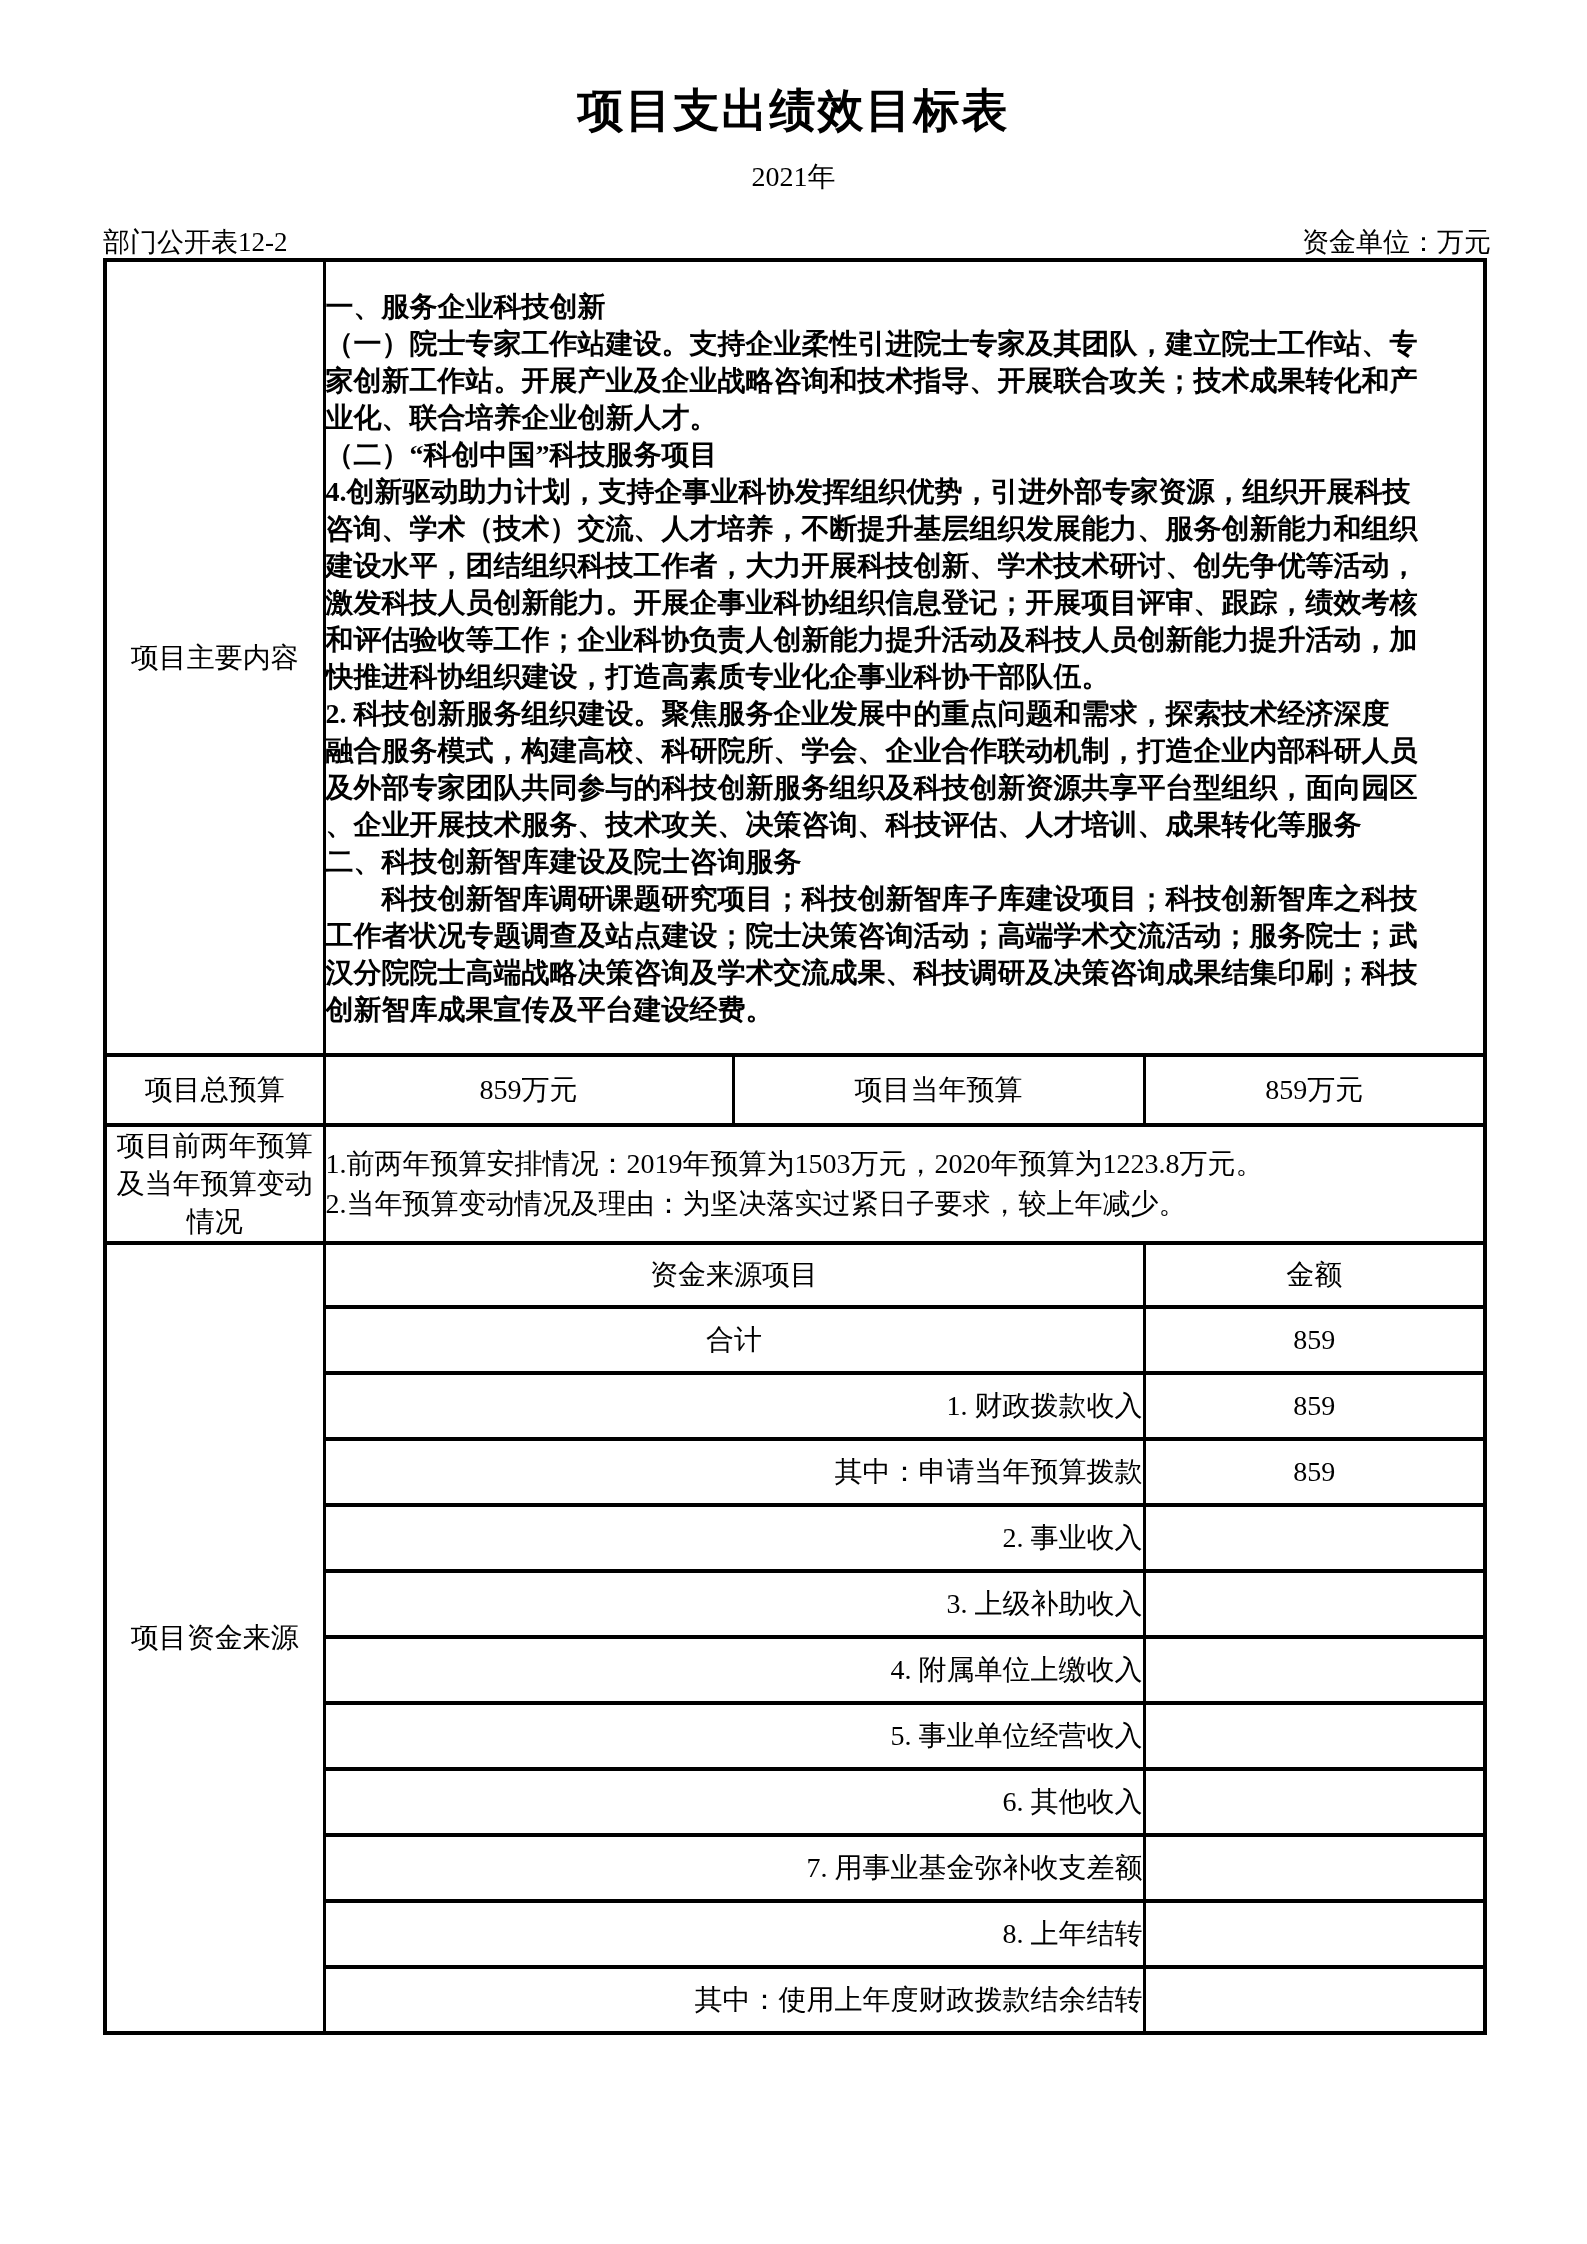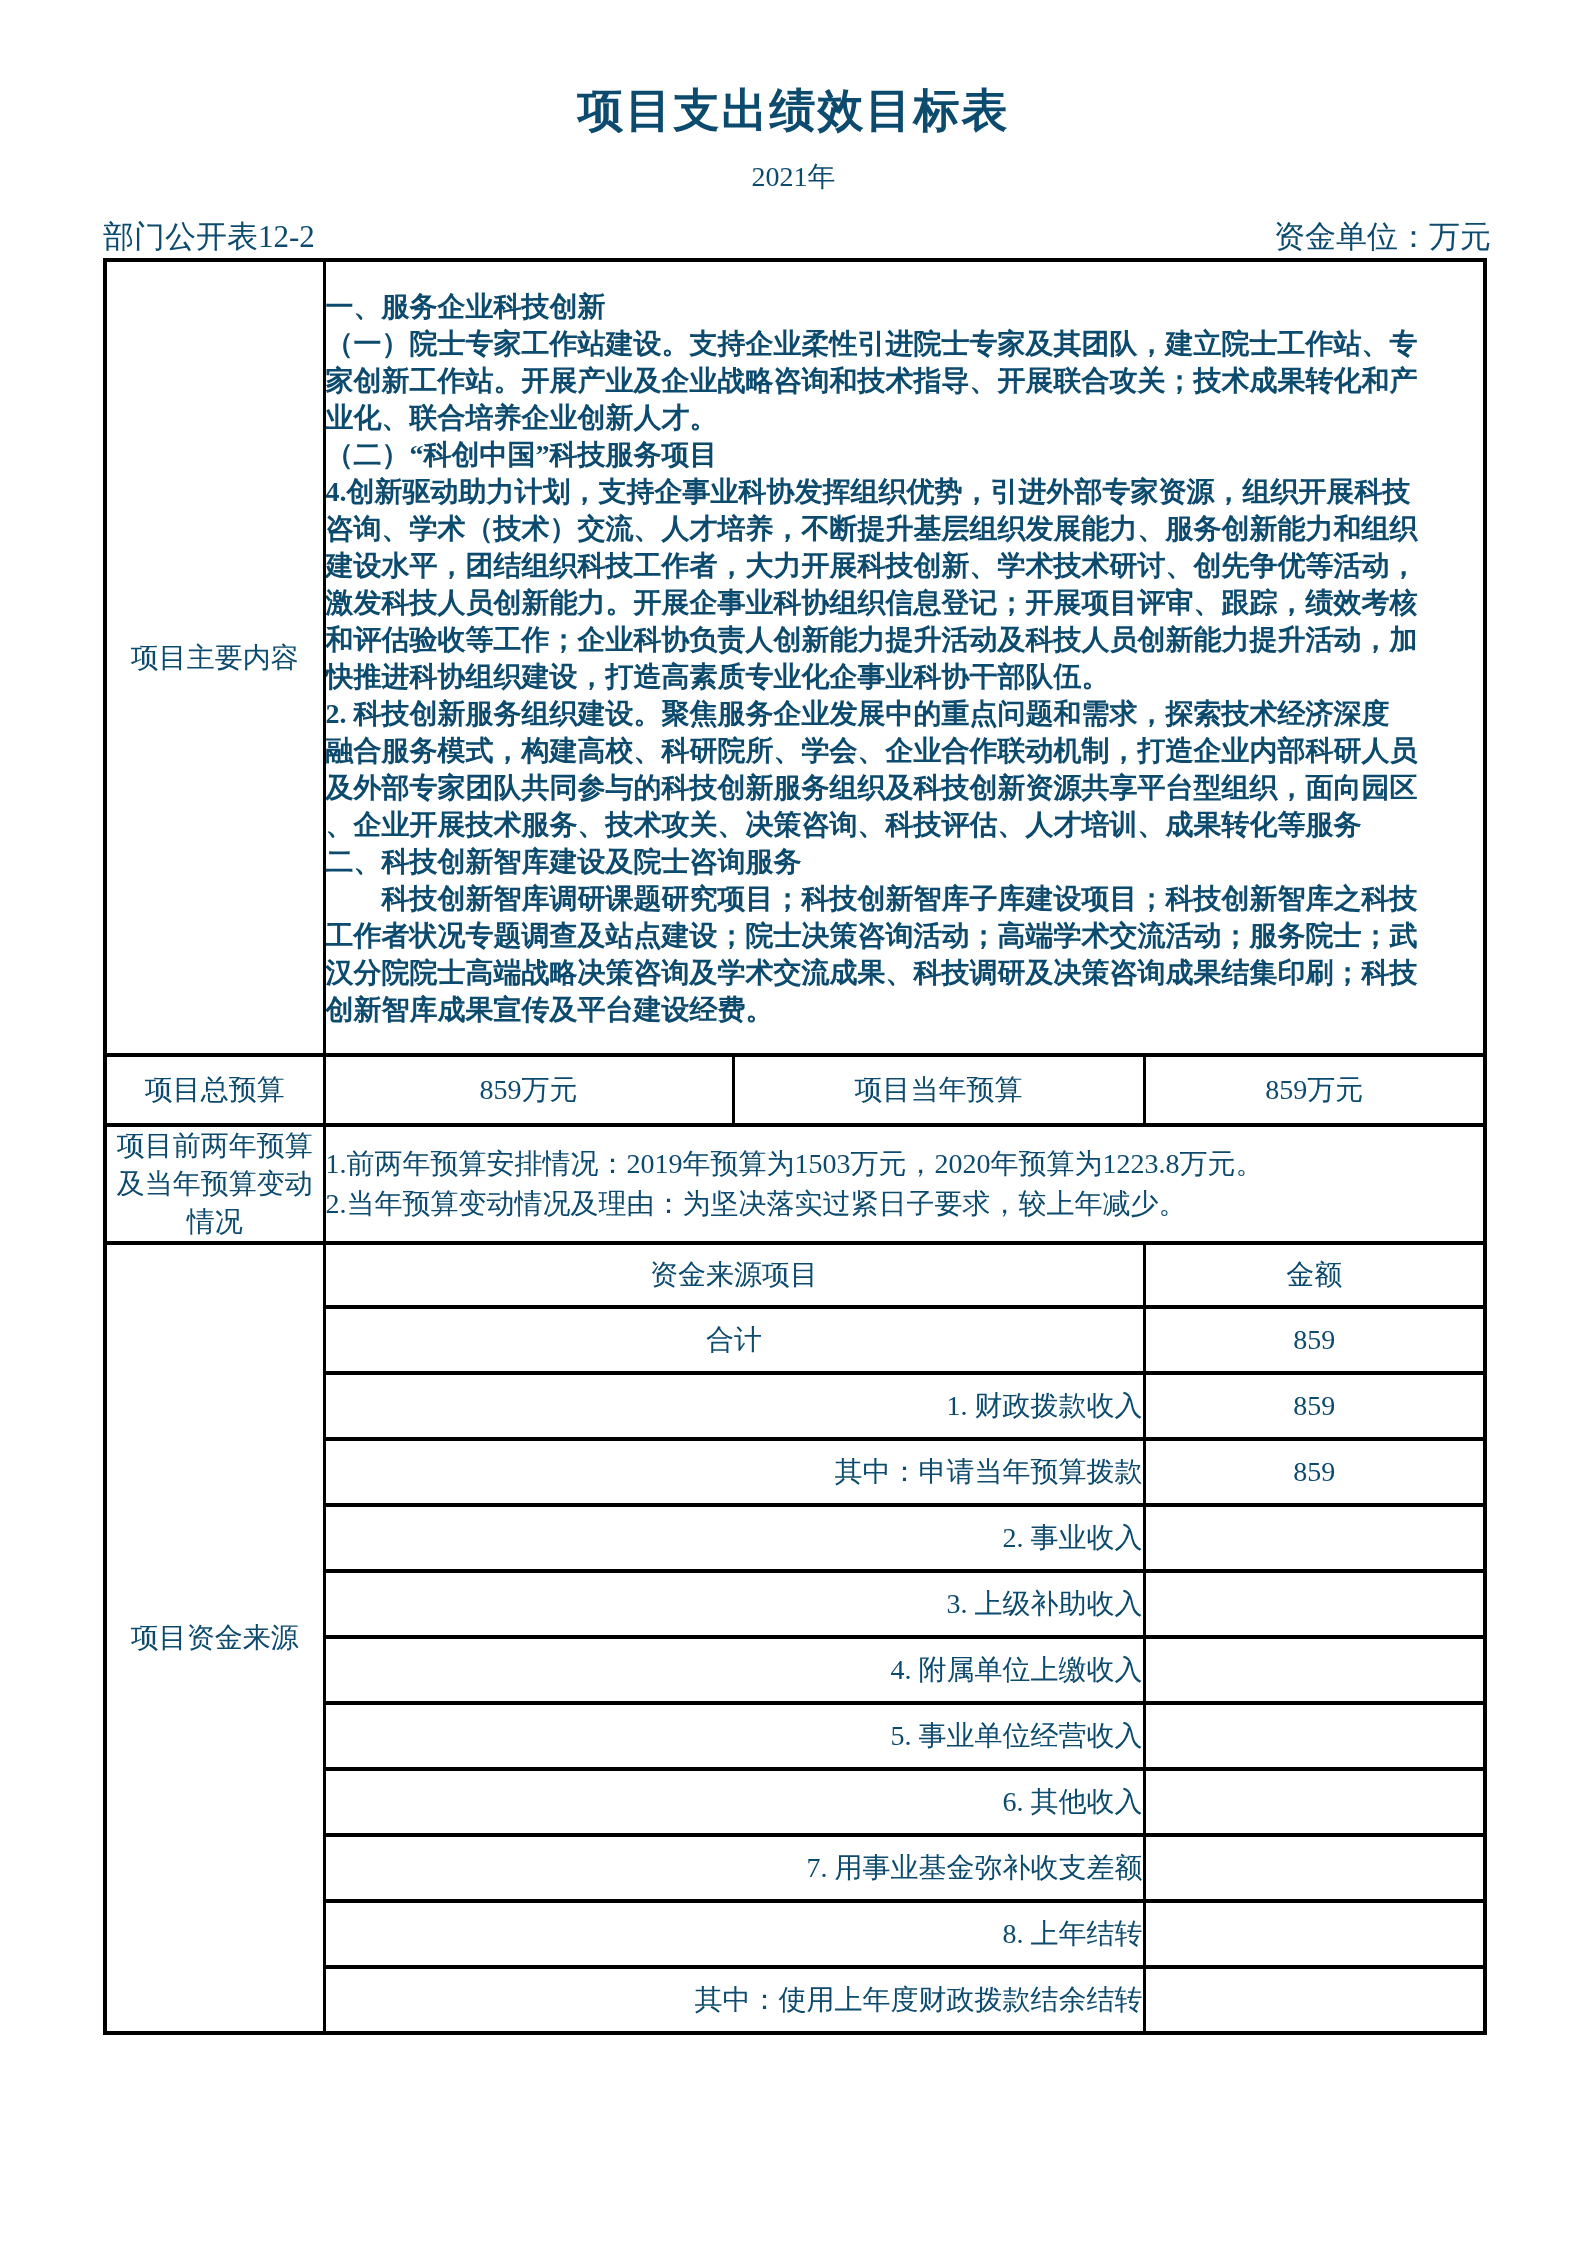"项目支出绩效目标表" .page { color: #0c4a6e -> #000000 }
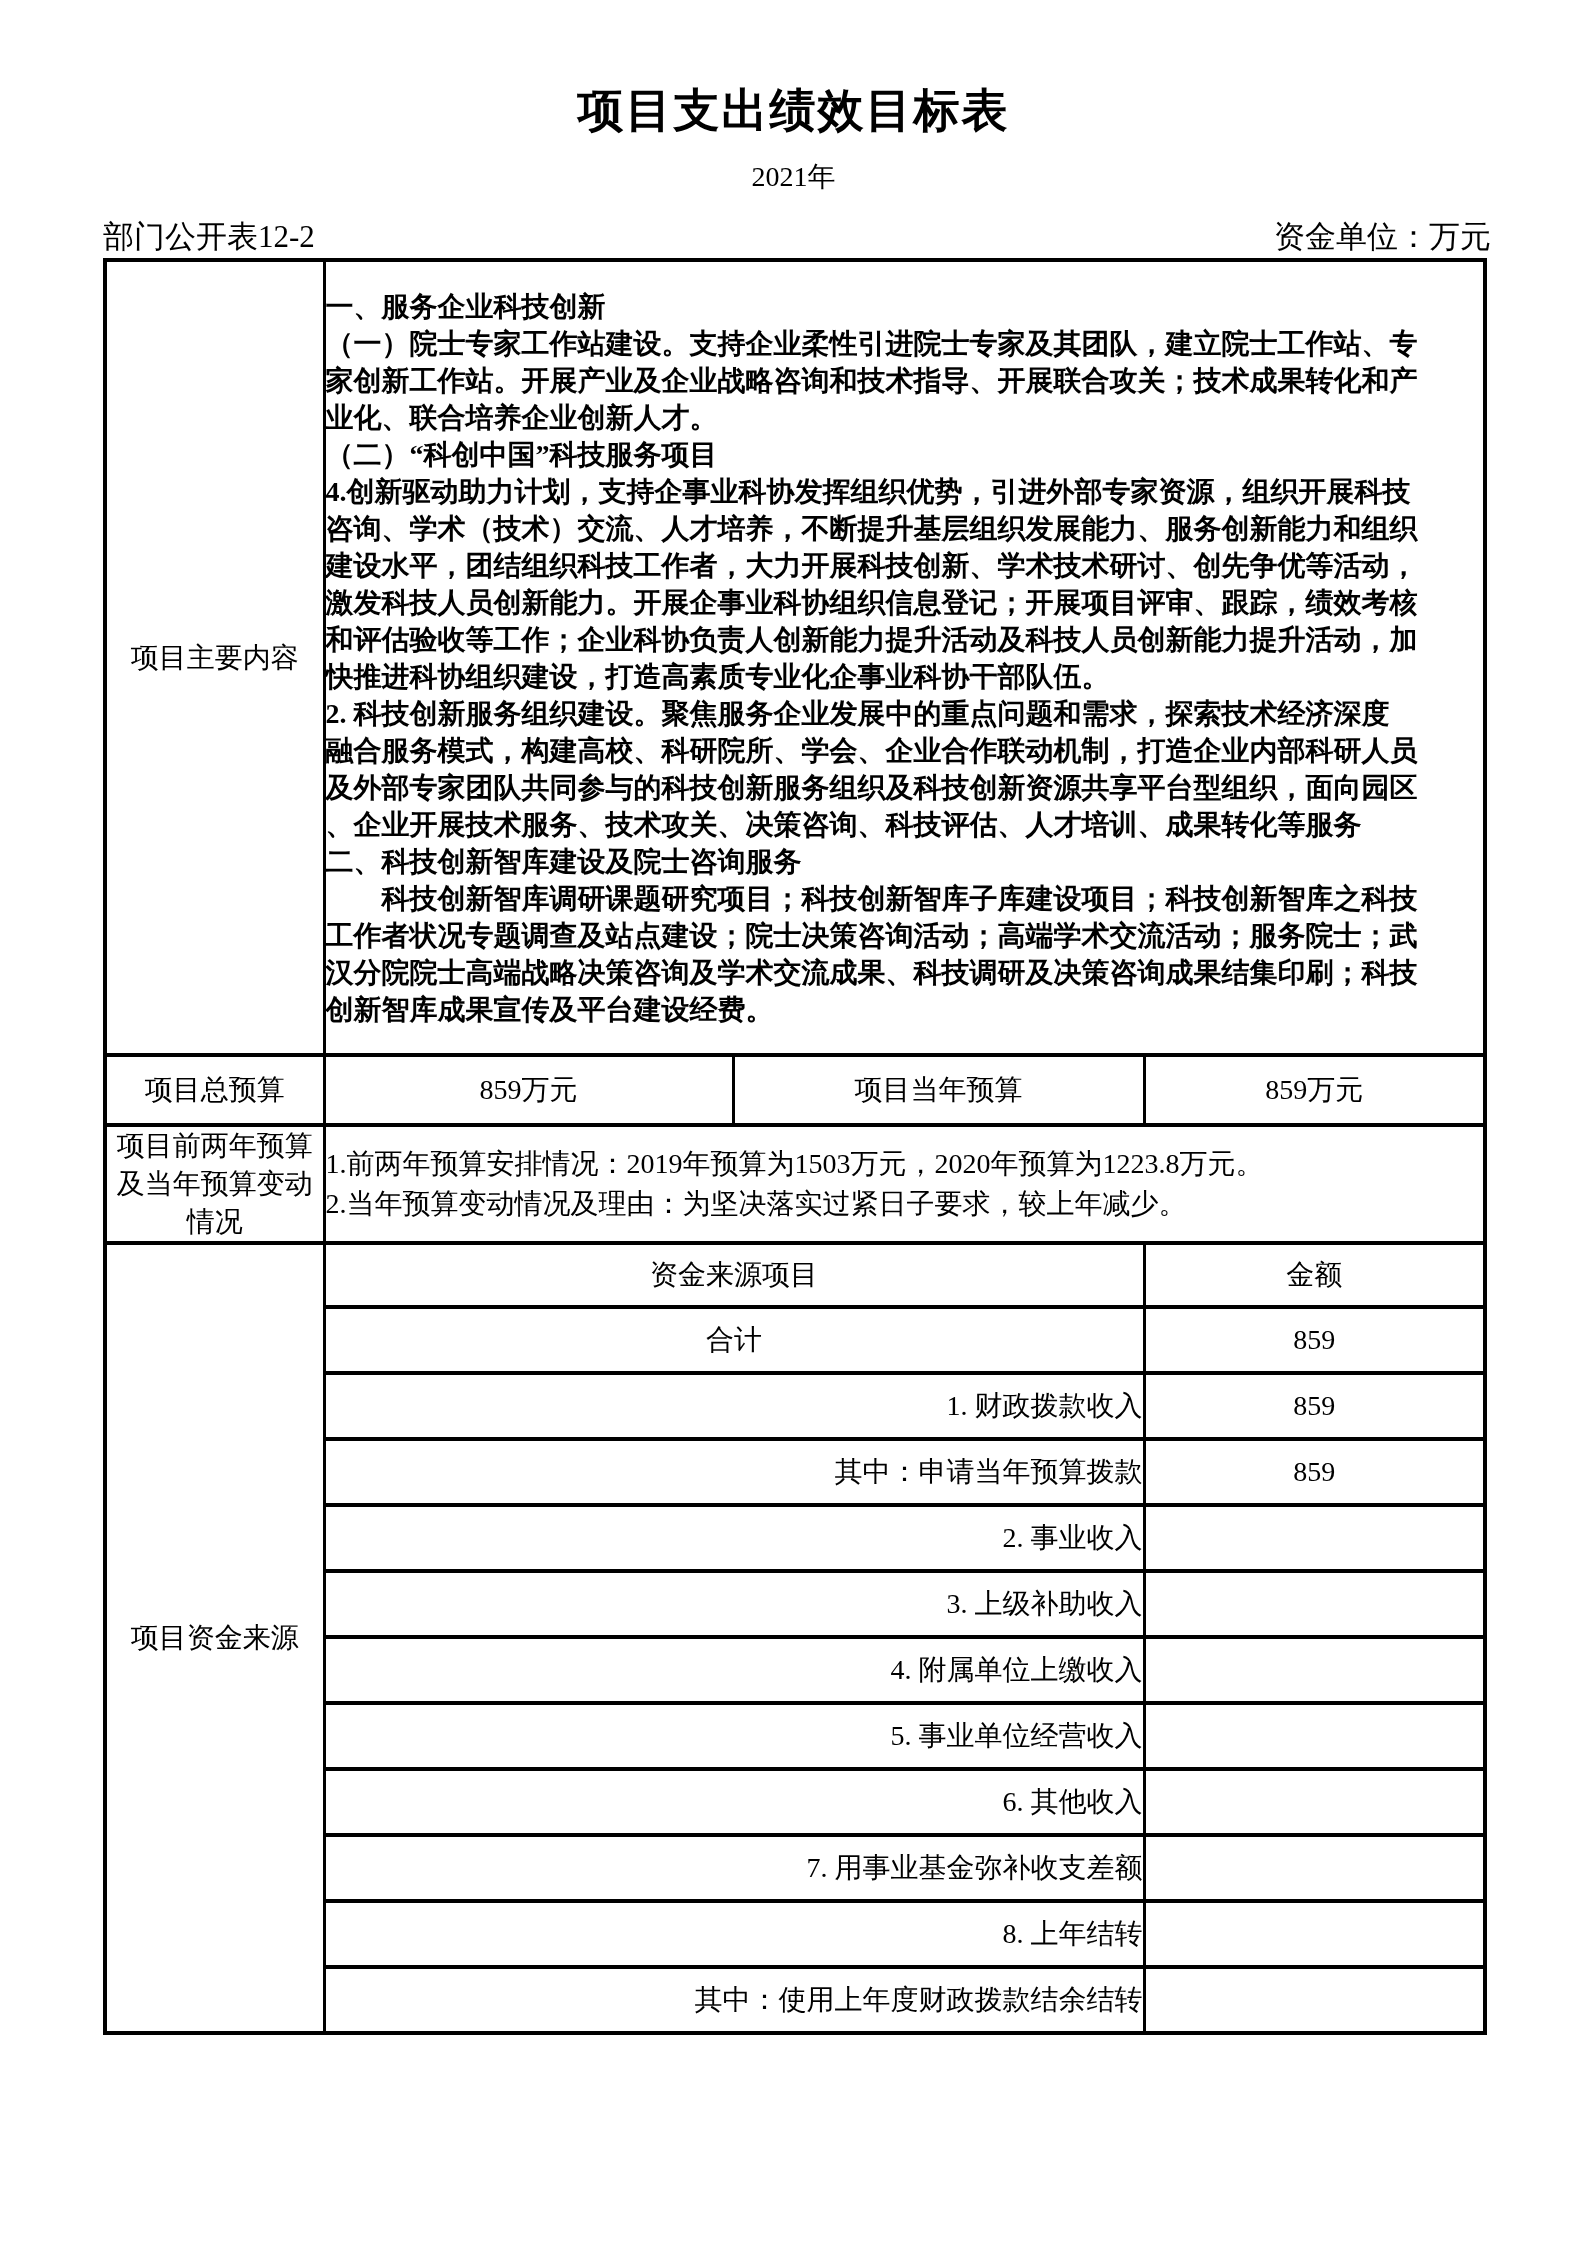"部门公开表12-2" .meta { font-size: 31px -> 27px; top: 216px -> 224px }
